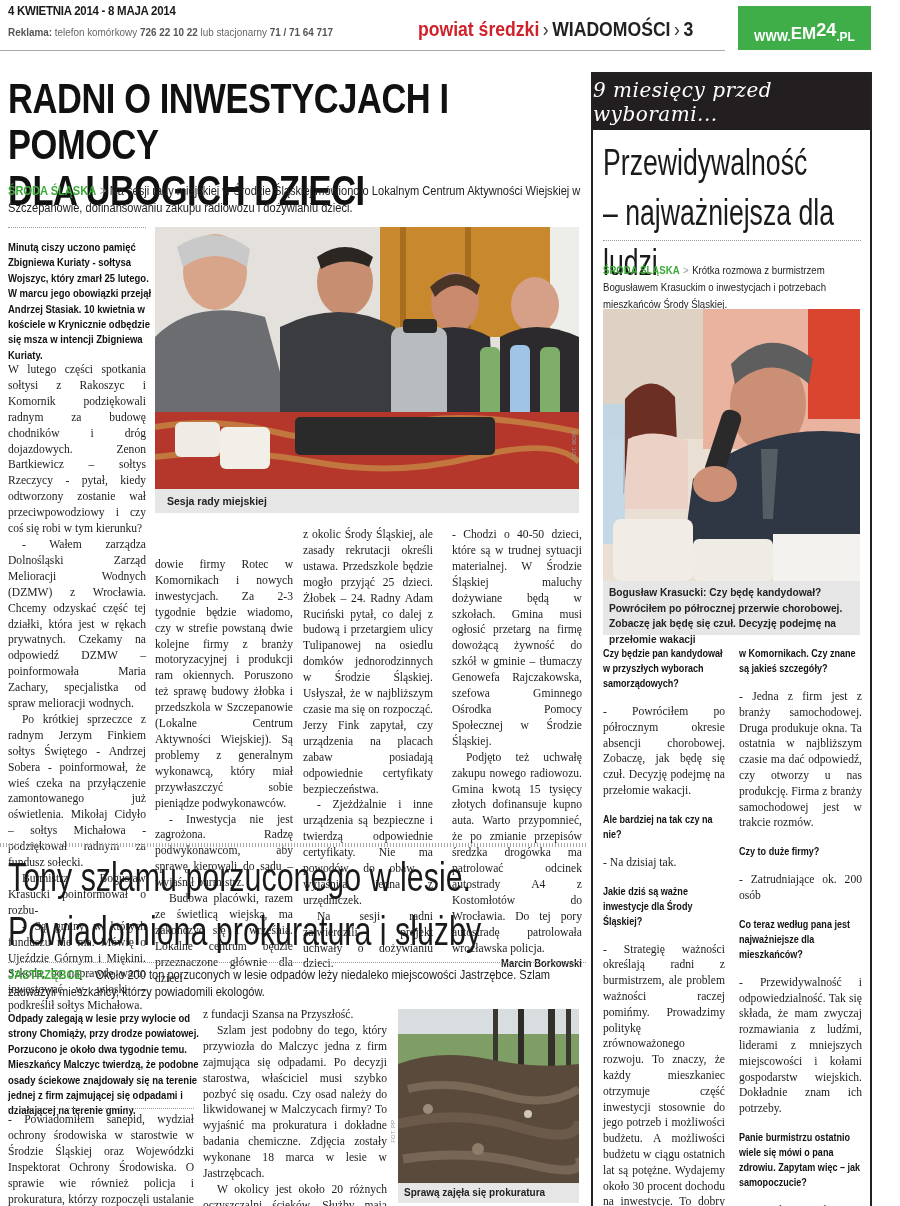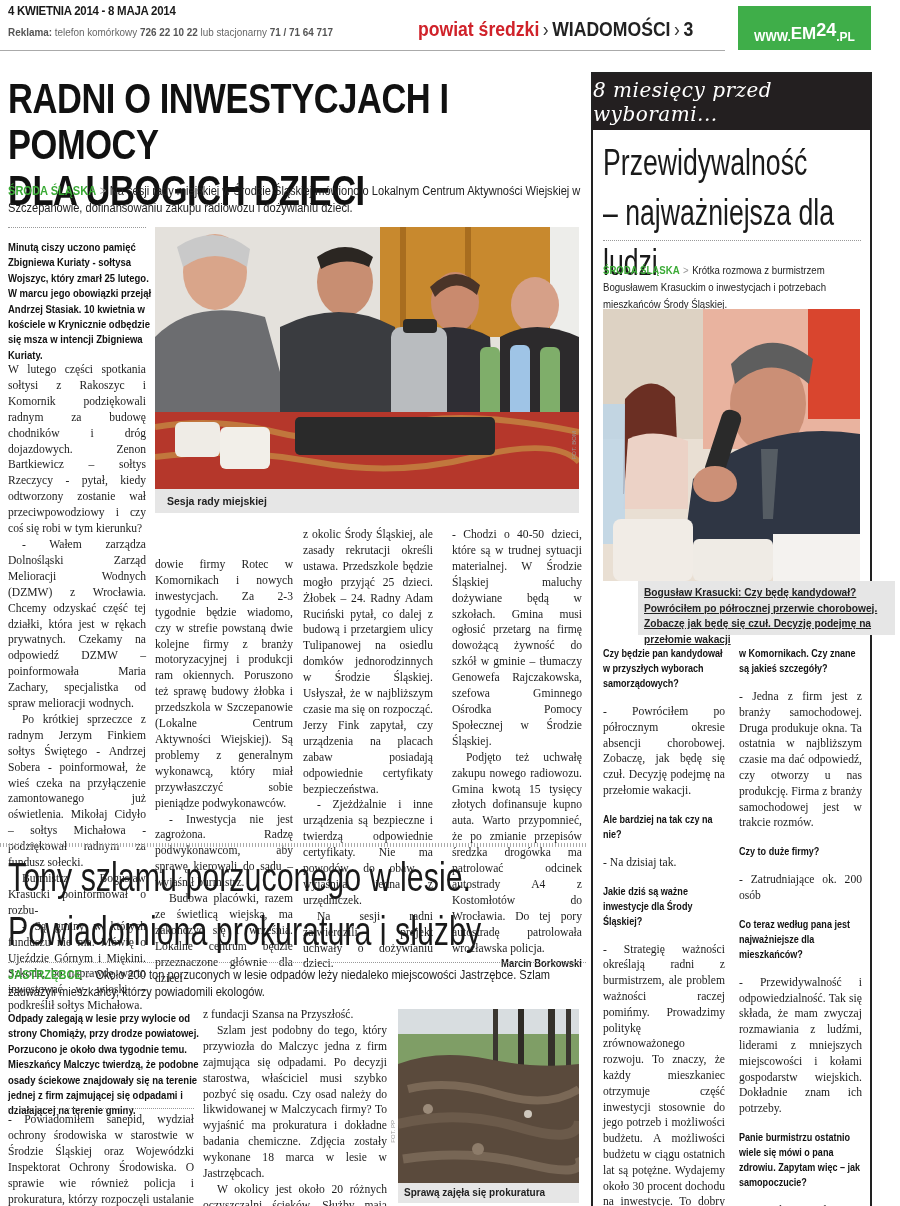"8 miesięcy przed wyborami..." div.abs { text: 8 -> 9 }
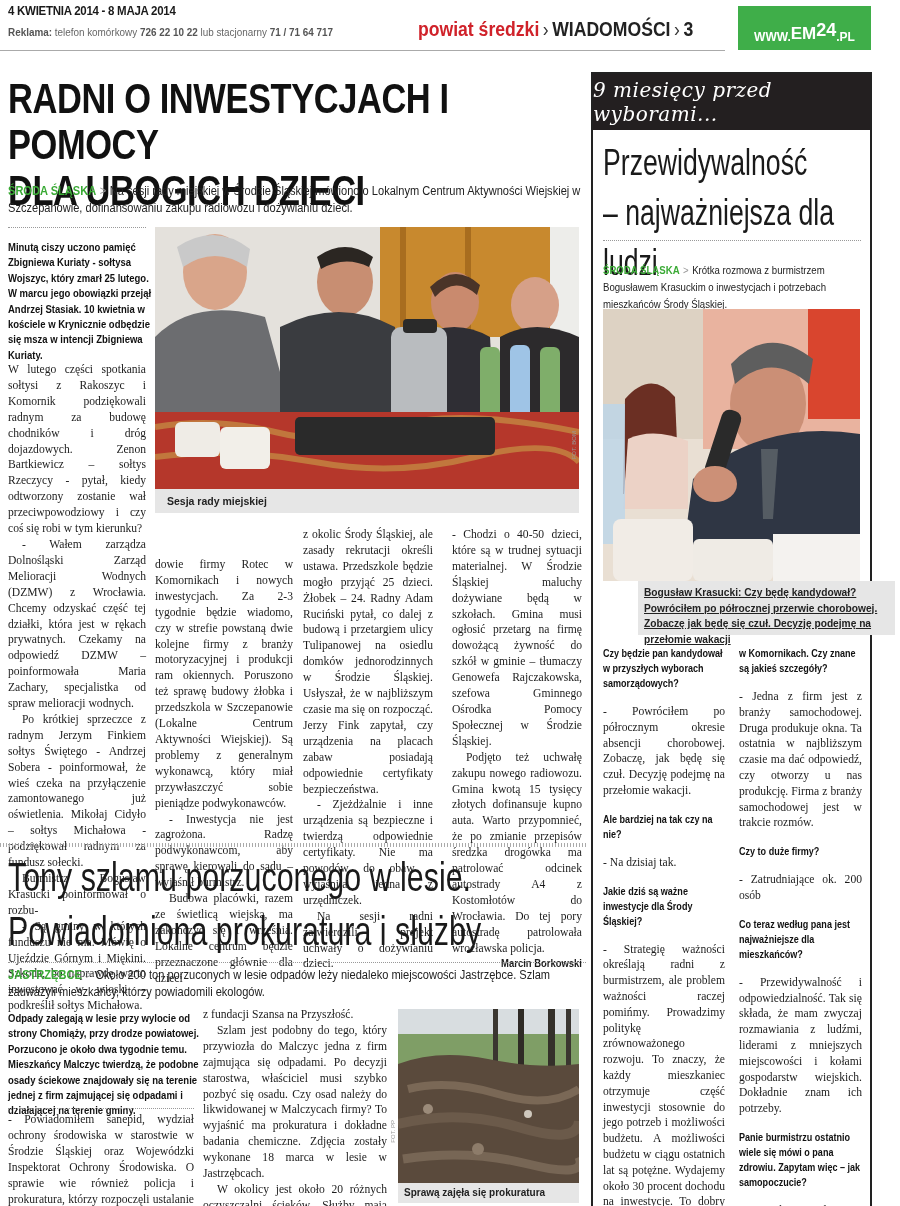"Bogusław Krasucki: Czy będę kandydował?" .caption2 { left: 638px -> 603px; text-decoration: underline -> none }
